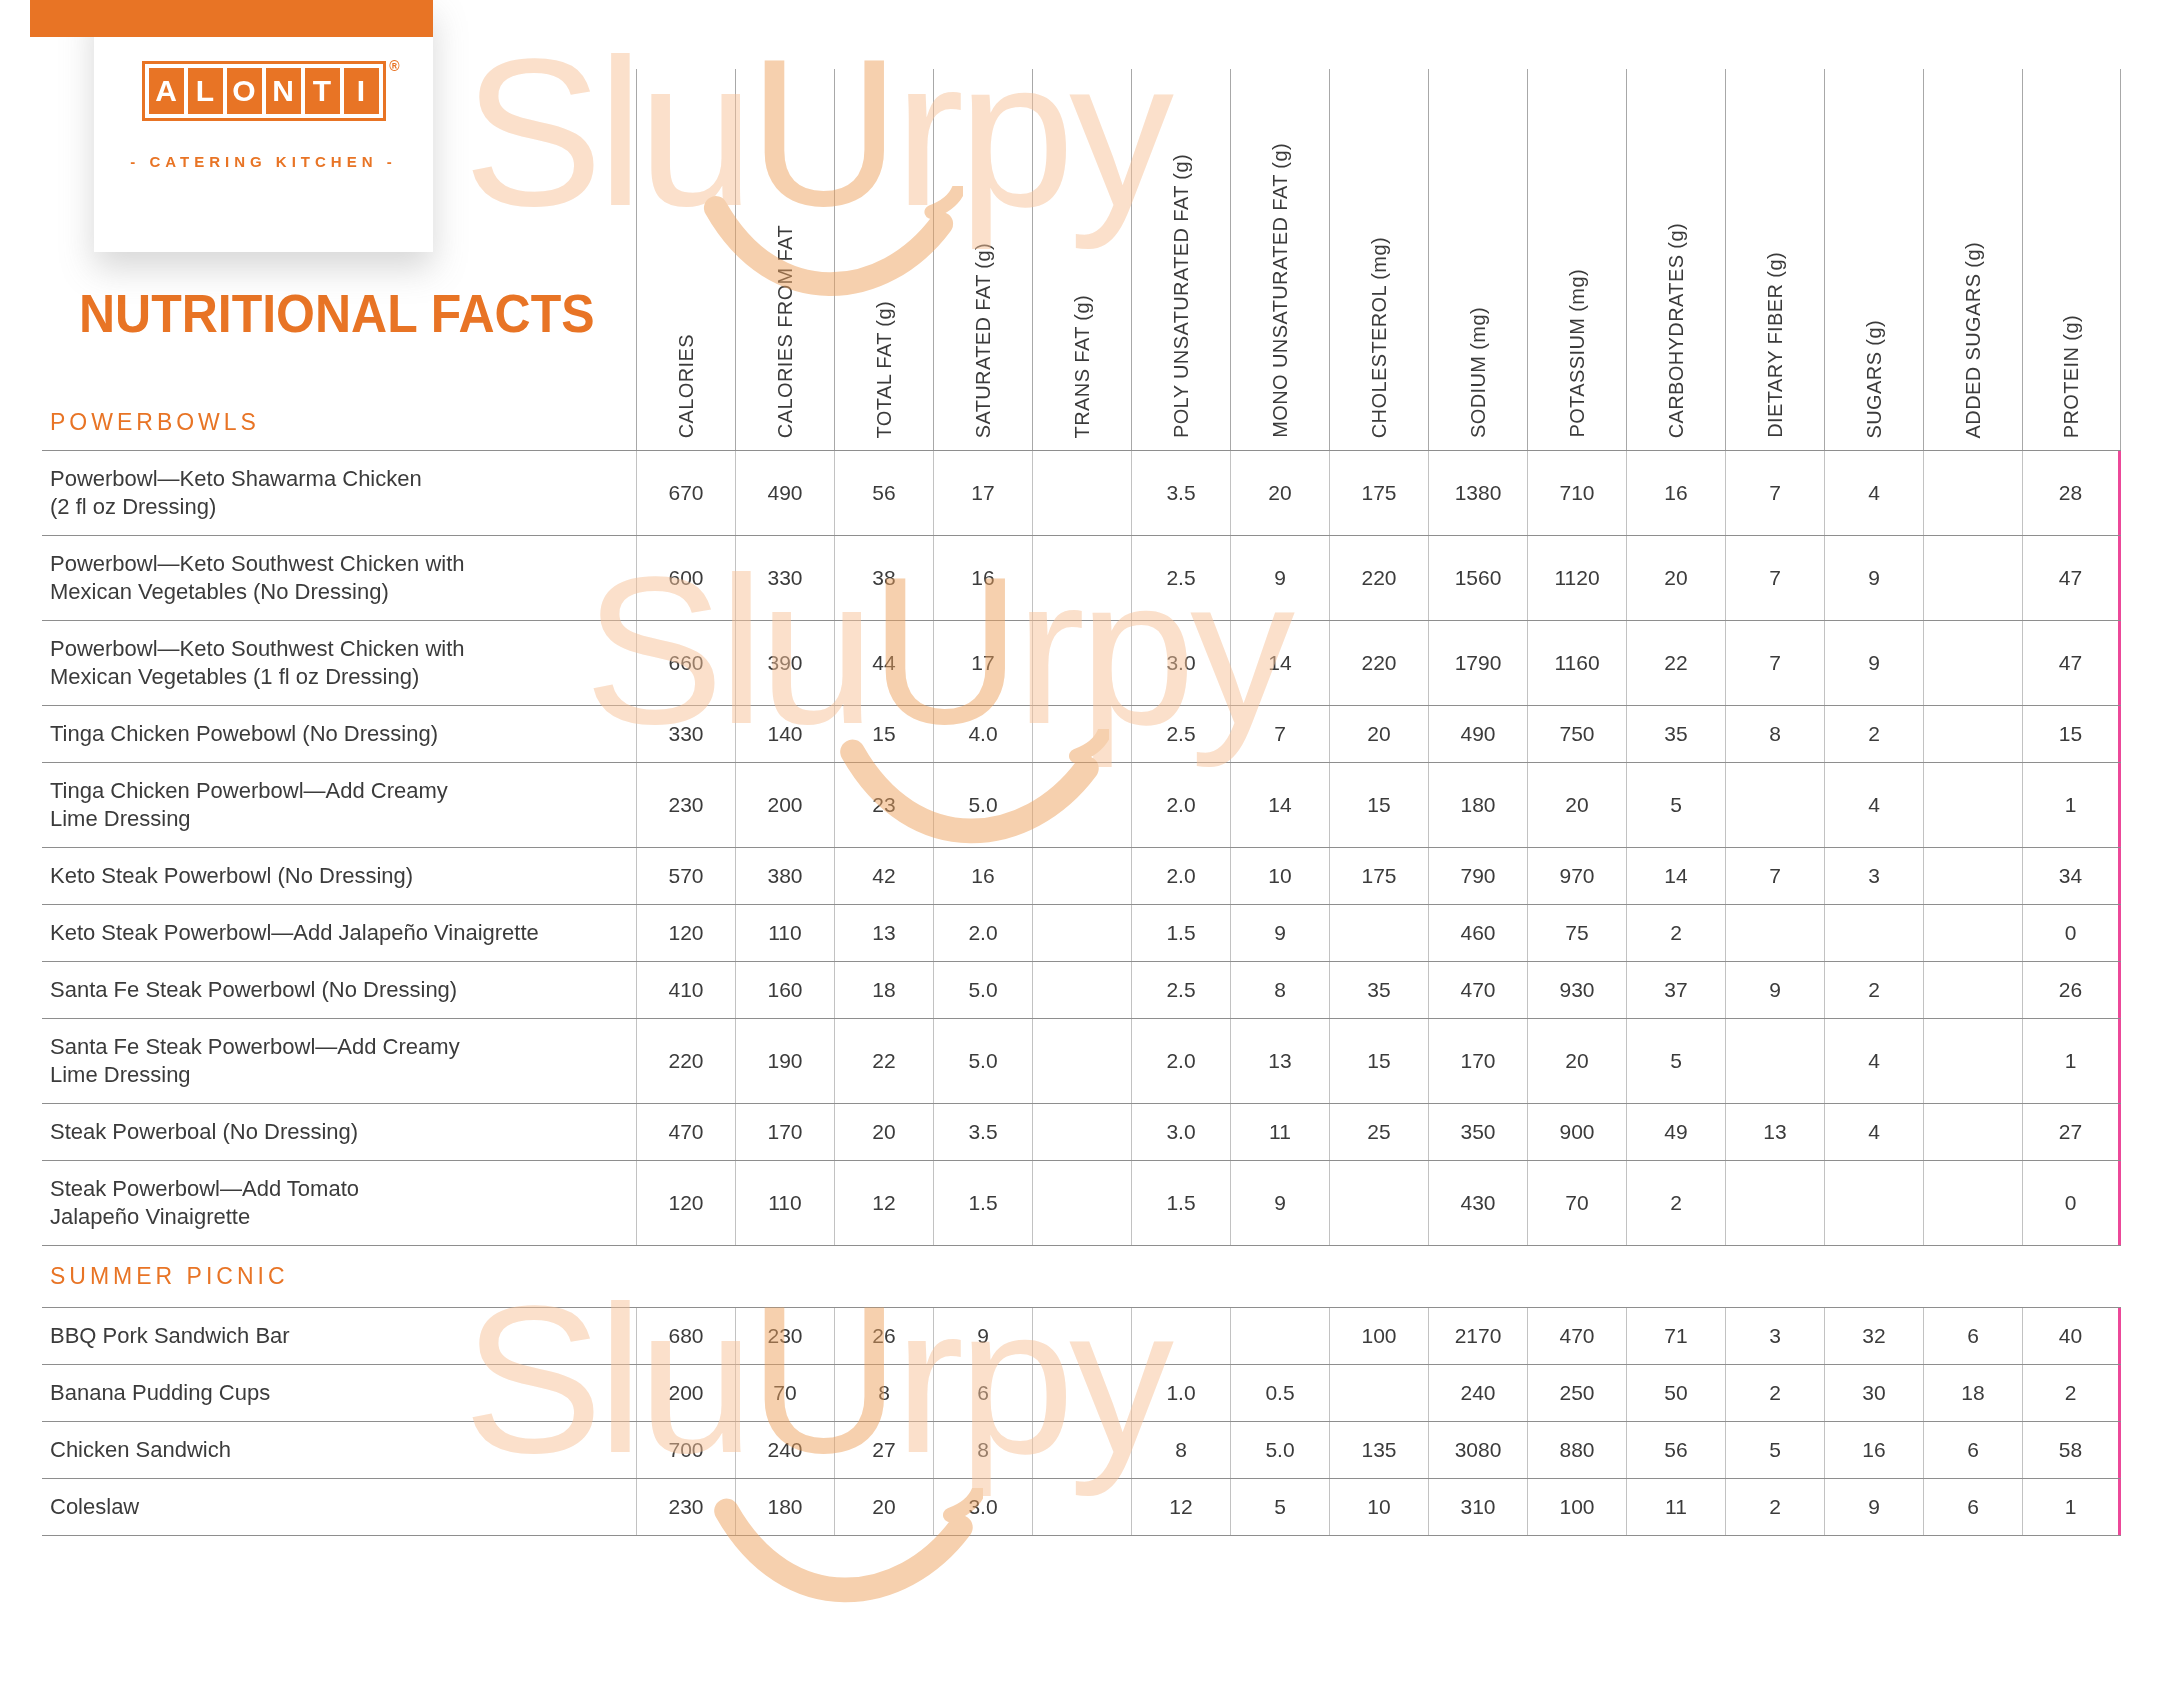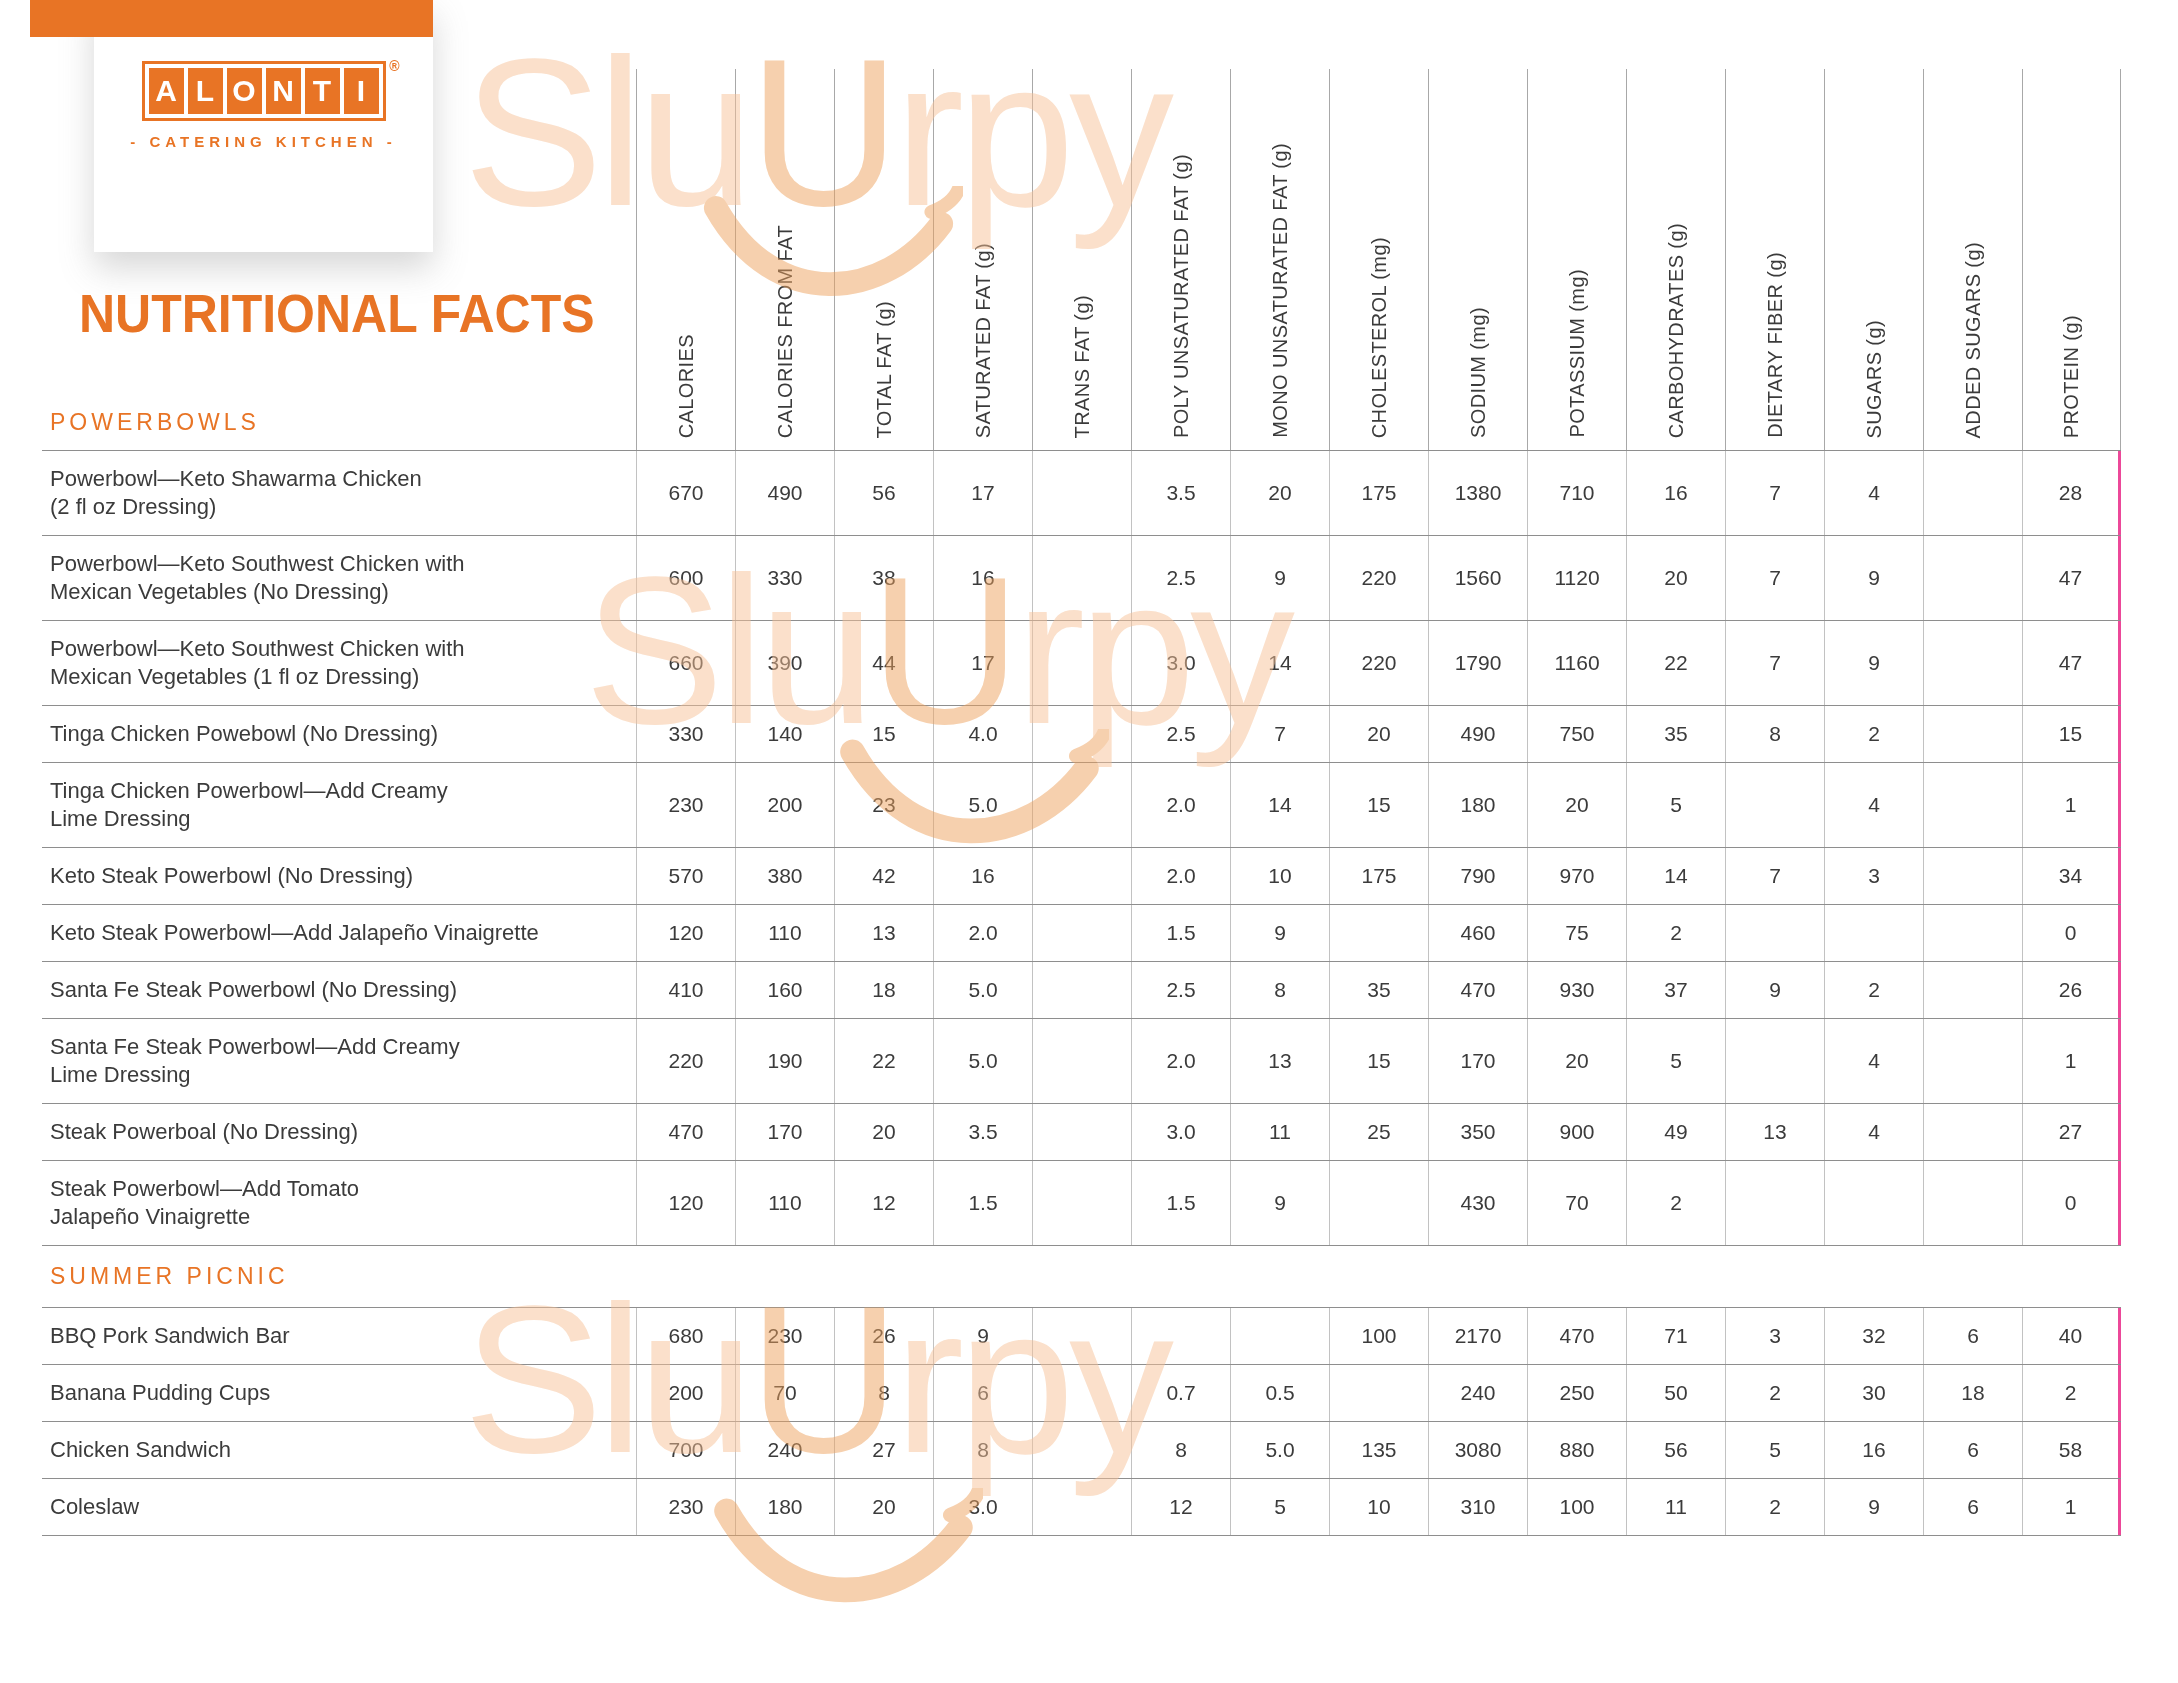"- CATERING KITCHEN -" .tagline { margin-top: 12px -> 32px }
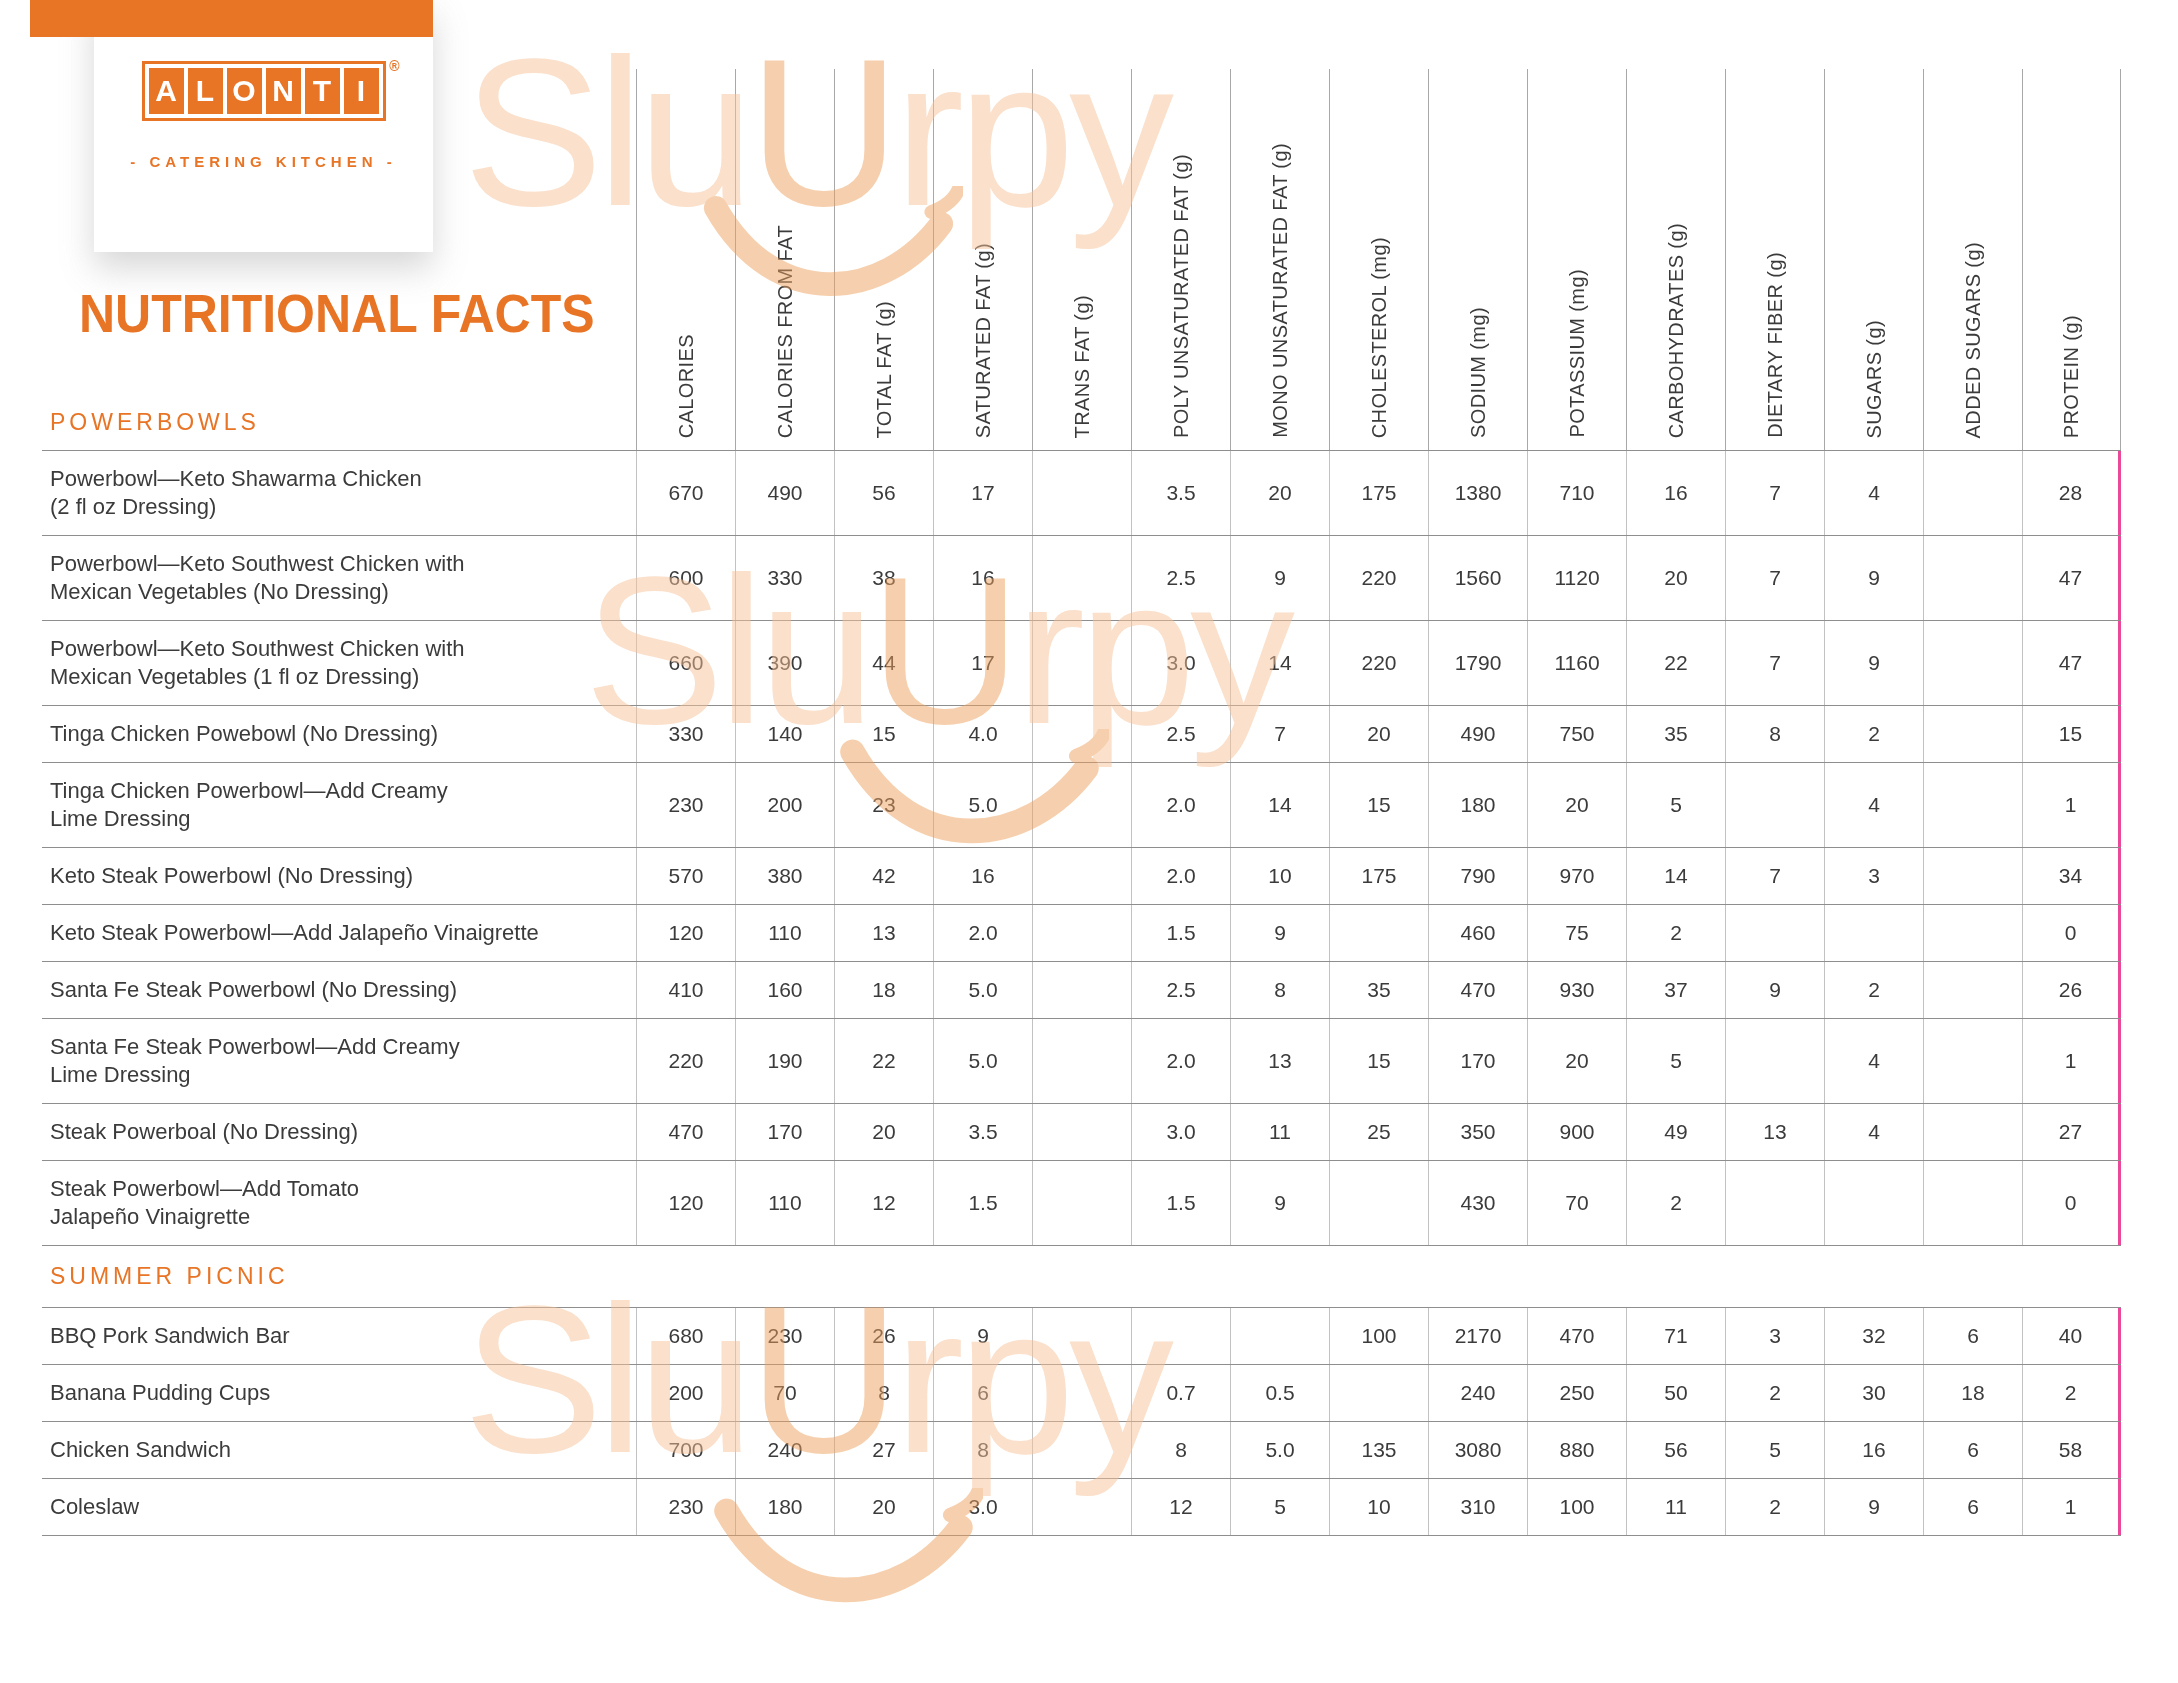"0.7" div.cell { text: 0.7 -> 1.0 }
